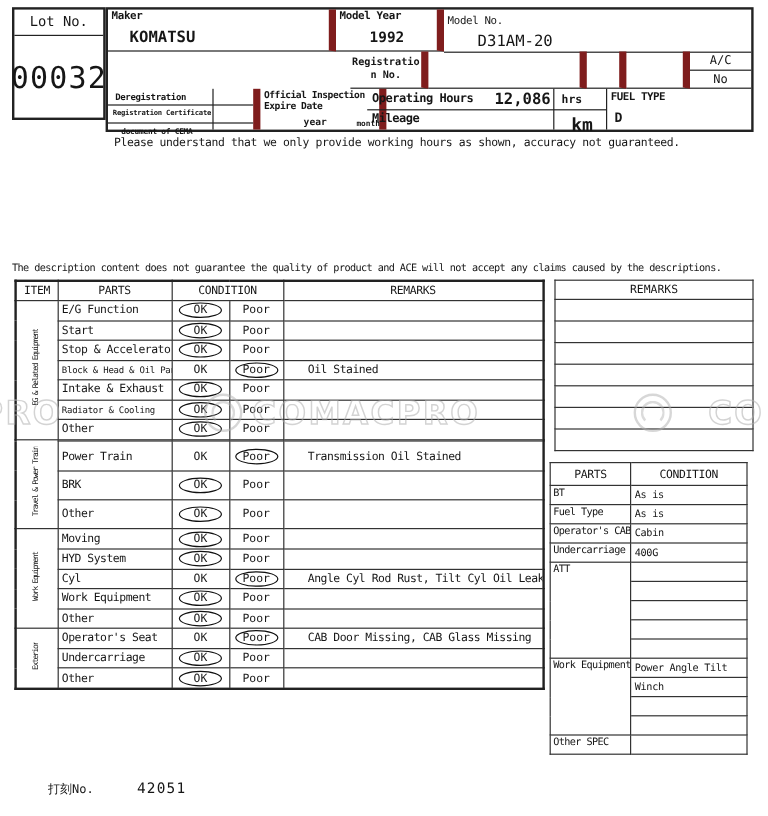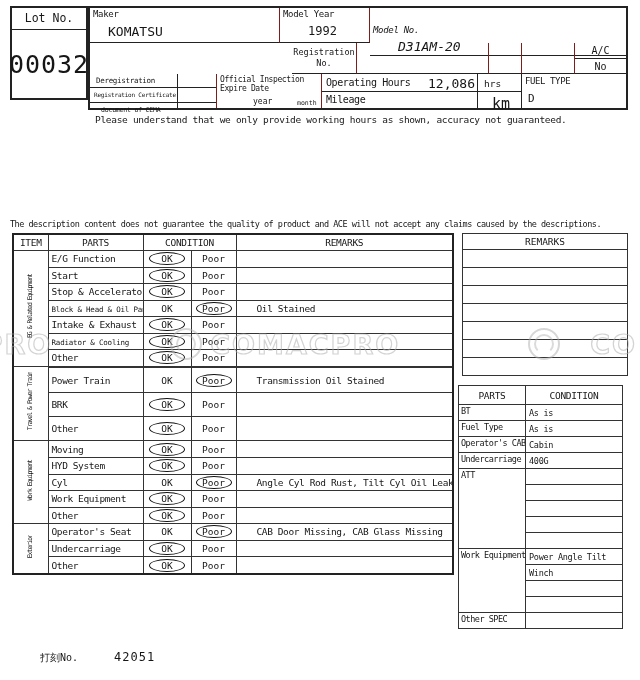"Maker" .br { border-right: 1px solid #7f1d1d -> 6px solid #7f1d1d; font-weight: none -> bold }
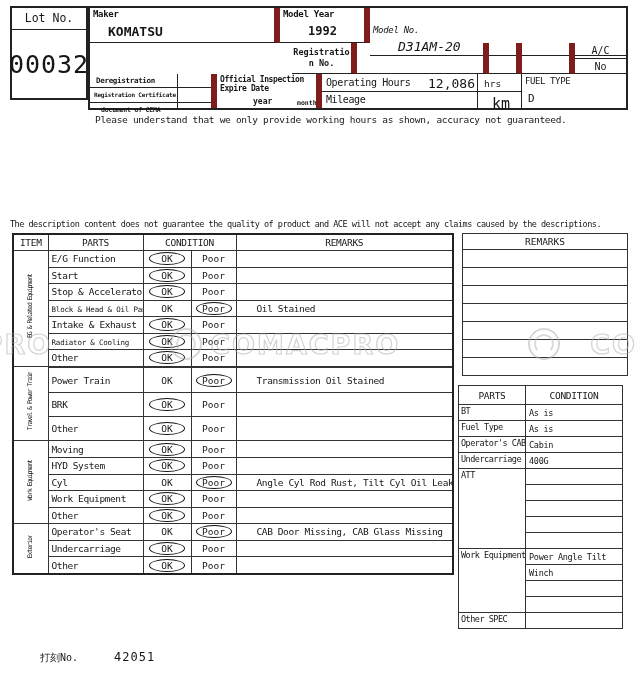"Model No." div.hc { font-style: italic -> none; top: 16px -> 4px }
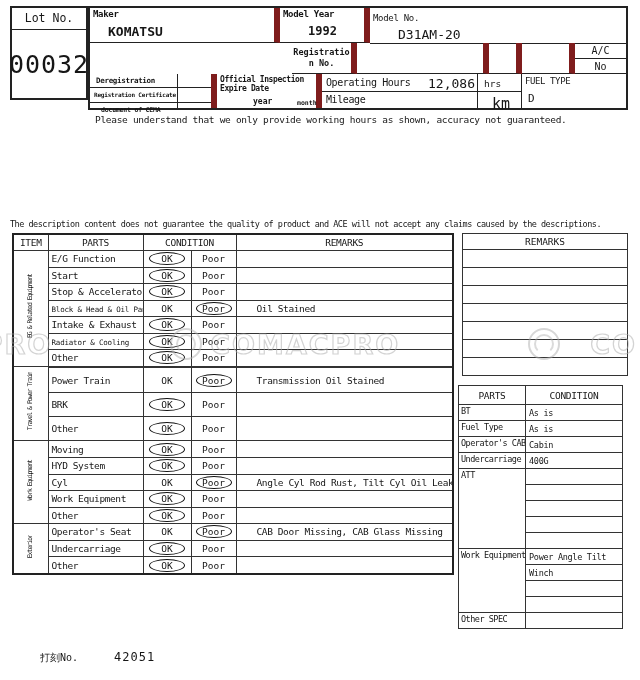"Operating Hours" div.hc { font-weight: none -> bold; left: 232px -> 216px }
